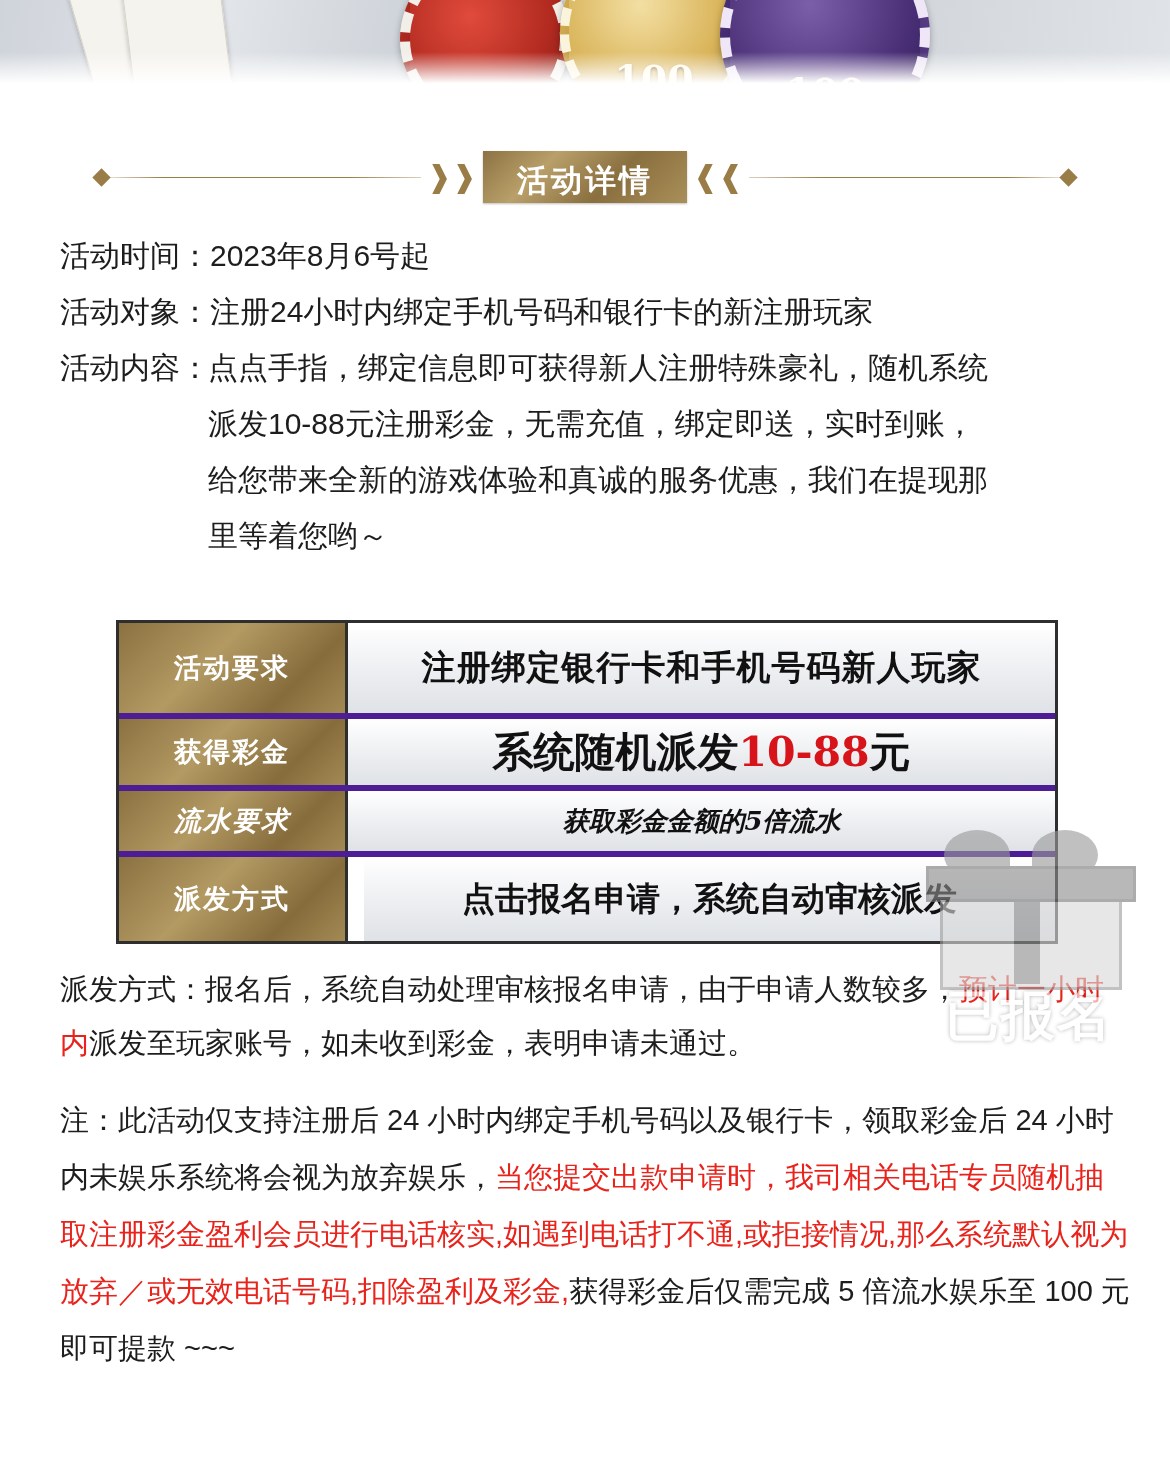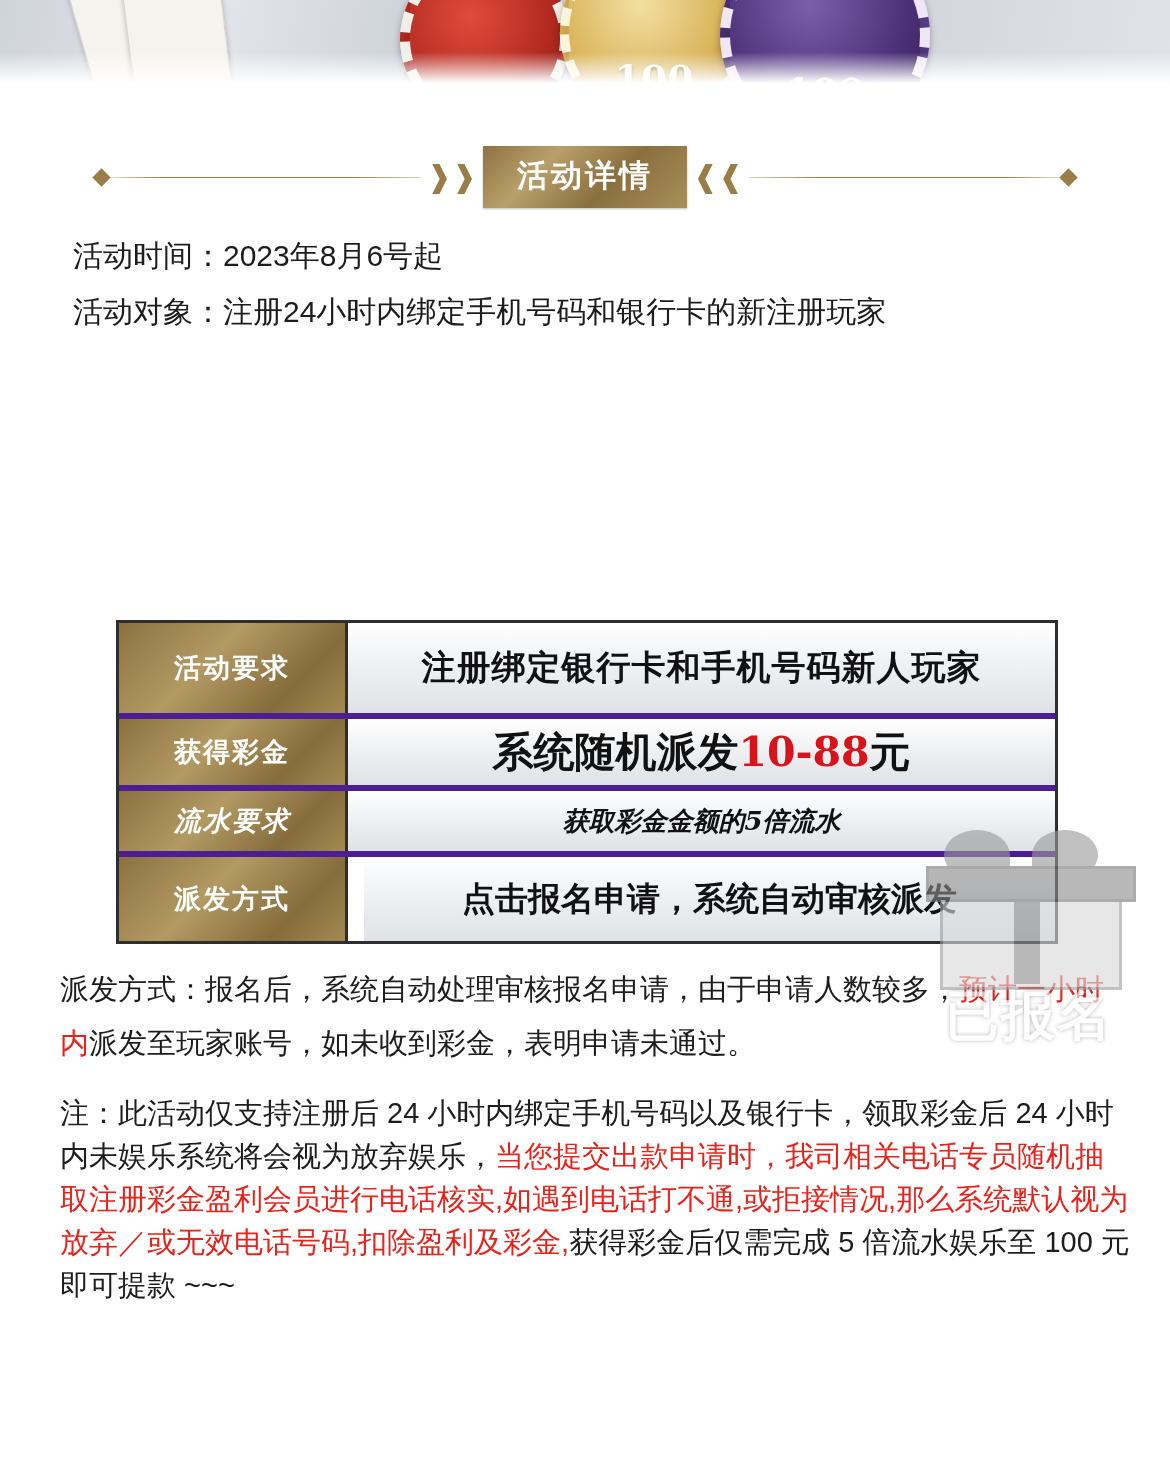"活动详情" .title-plate { padding: 9px 34px 11px -> 9px 34px 1px }
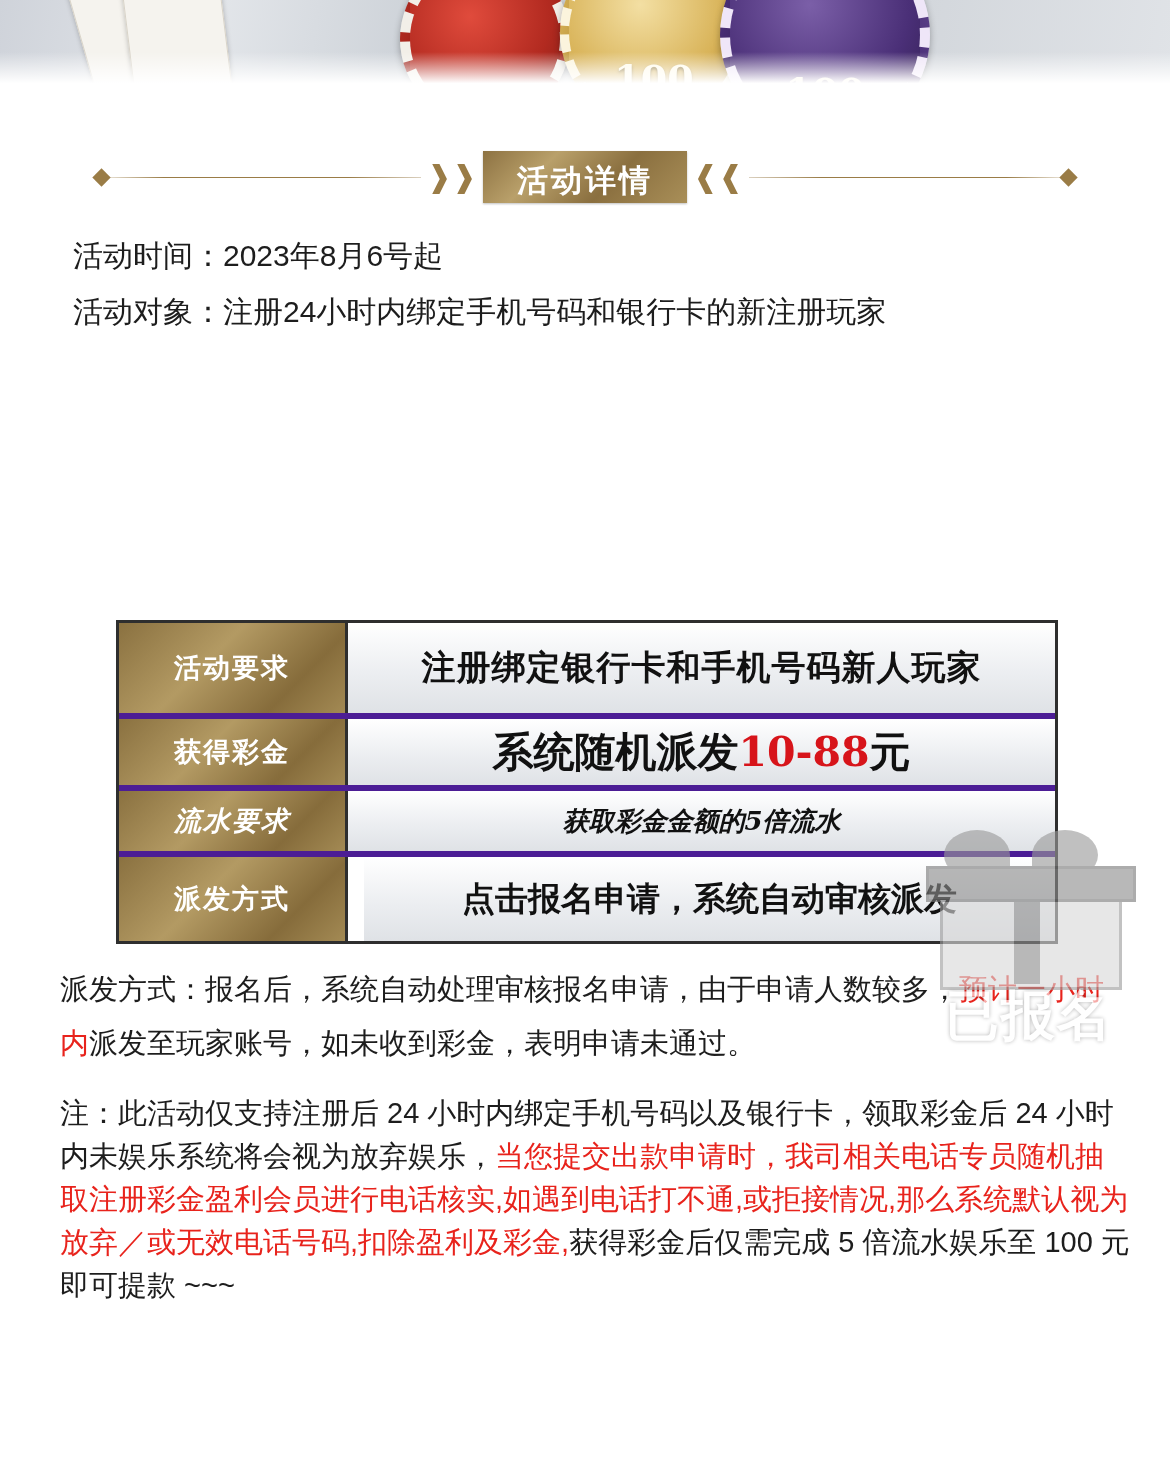"活动时间：2023年8月6号起" .line { margin-left: 13px -> none }
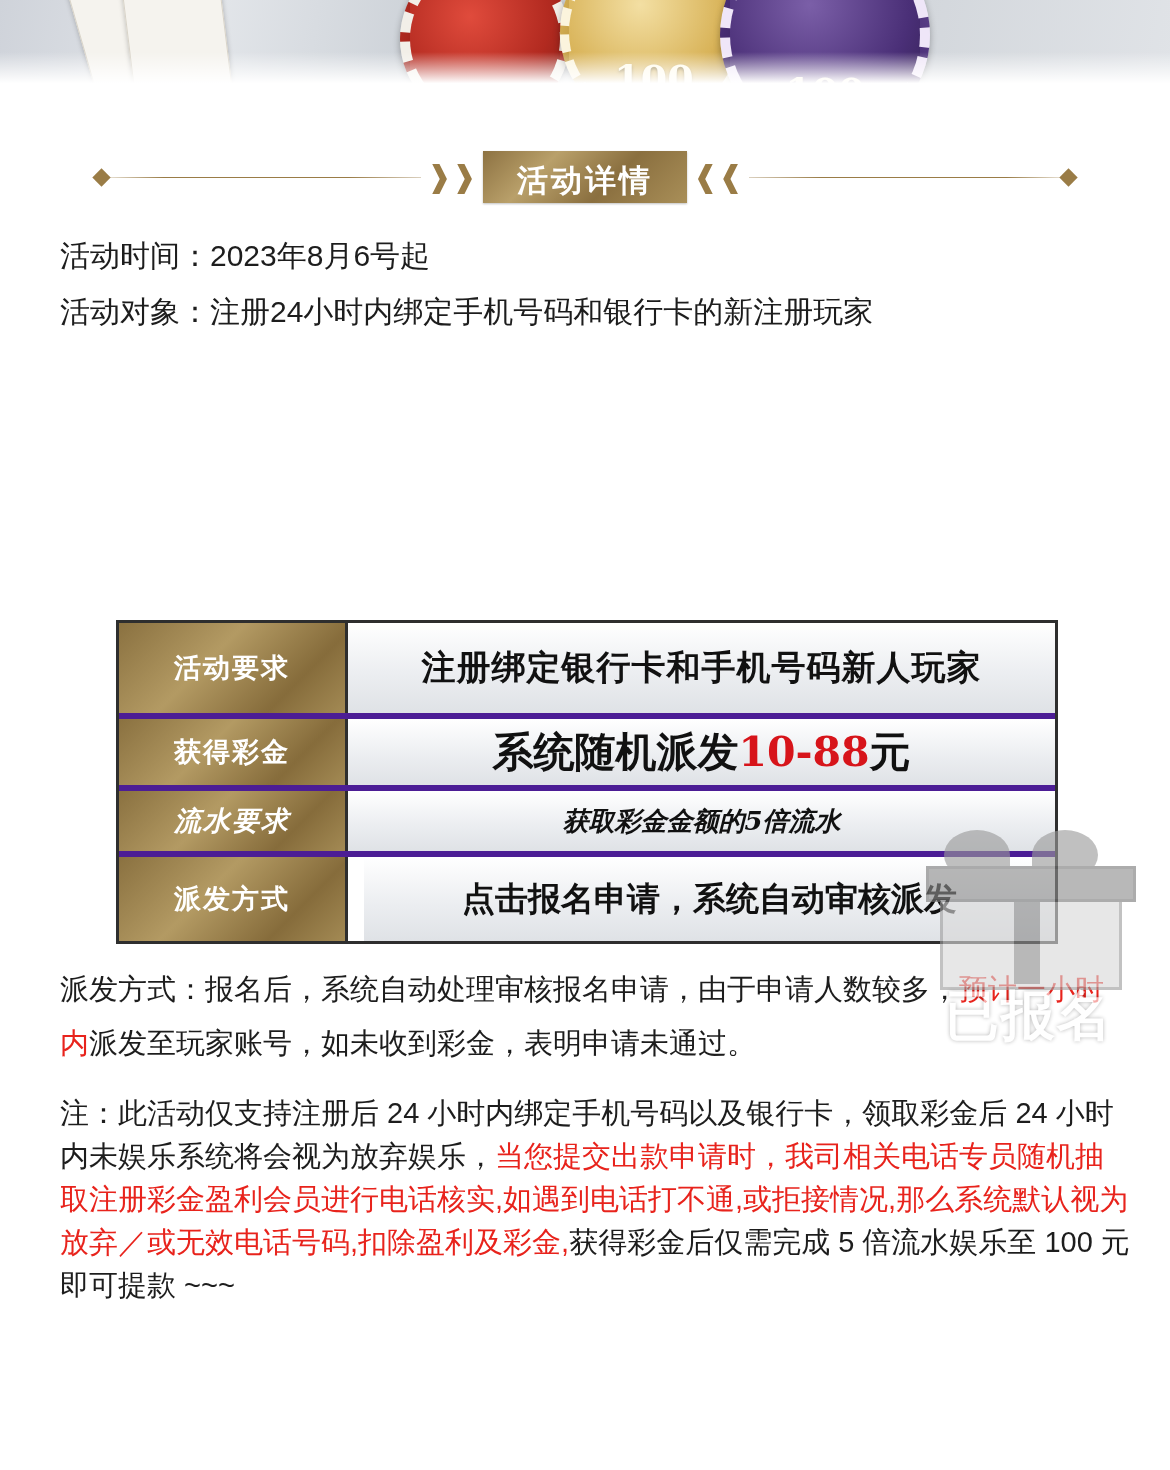"活动内容：" div.para-hang { html: none -> <div> <span>活动内容：</span> <span>点点手指，绑定信息即可获得新人注册特殊豪礼，随机系统</span> <span>派发10-88元注册彩金，无需充值，绑定即送，实时到账，</span> <span>给您带来全新的游戏体验和真诚的服务优惠，我们在提现那</span> <span>里等着您哟～</span> </div> }
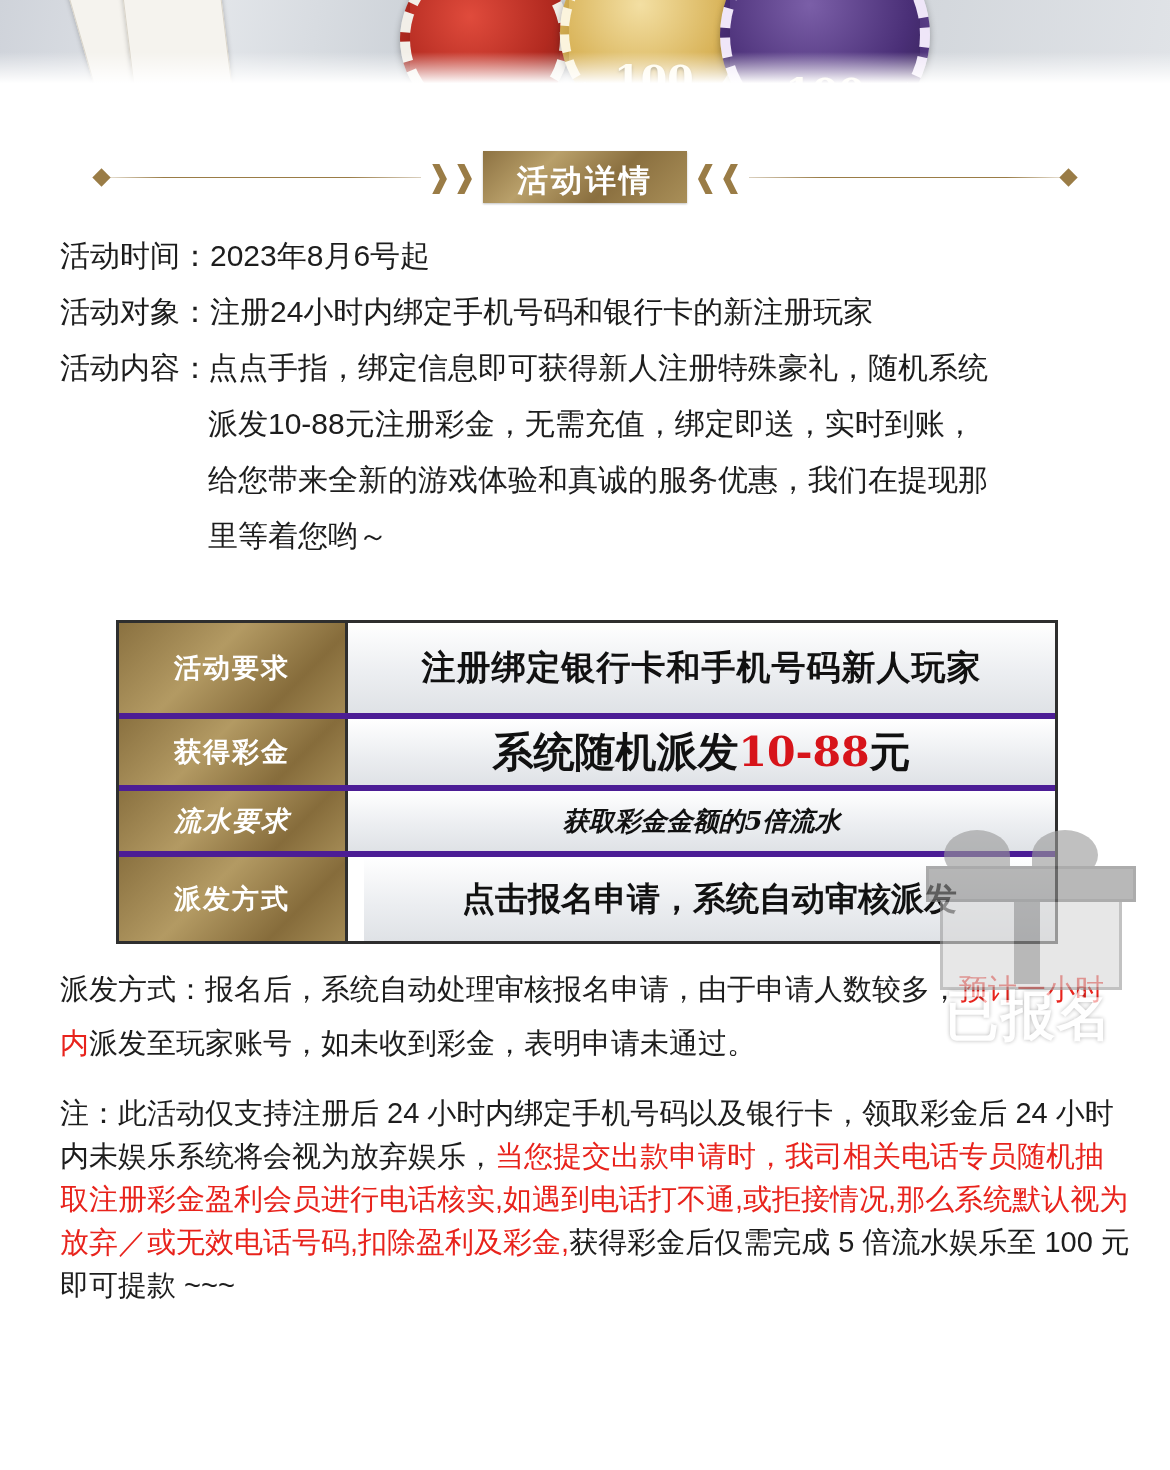"注：此活动仅支持注册后 24 小时内绑定手机号码以及银行卡，领取彩金后 24" .note-blk.second { line-height: 43px -> 57px }
